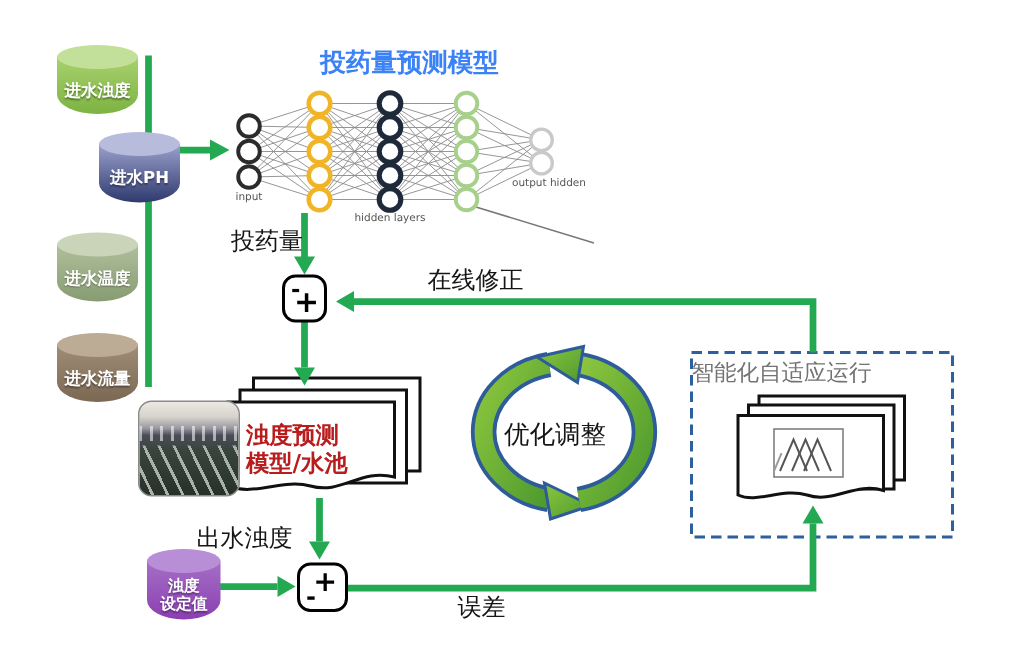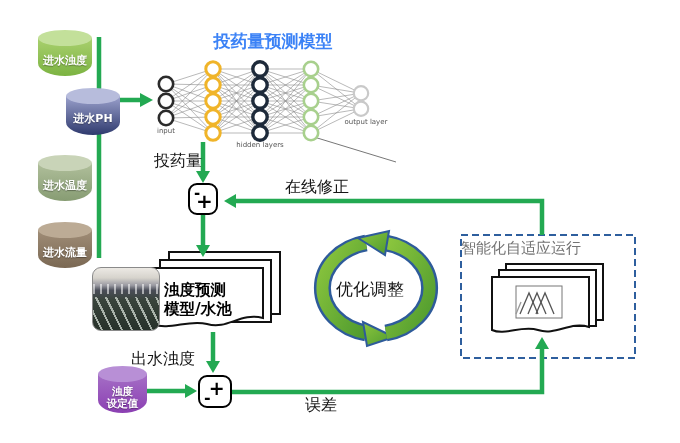"output layer" div.tiny { text: layer -> hidden }
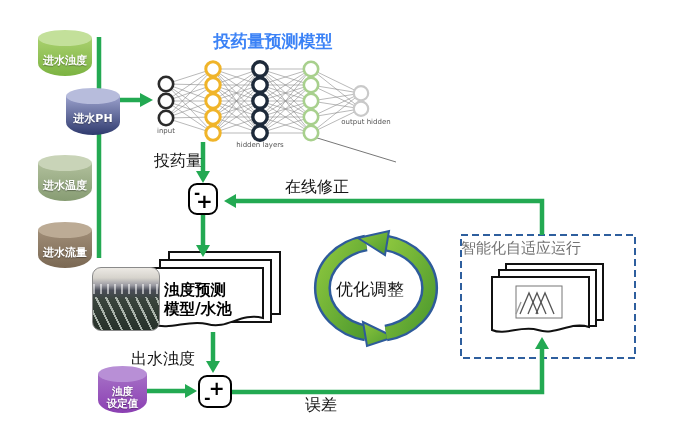"浊度预测" .model-text { color: #000000 -> #b91c1c }
